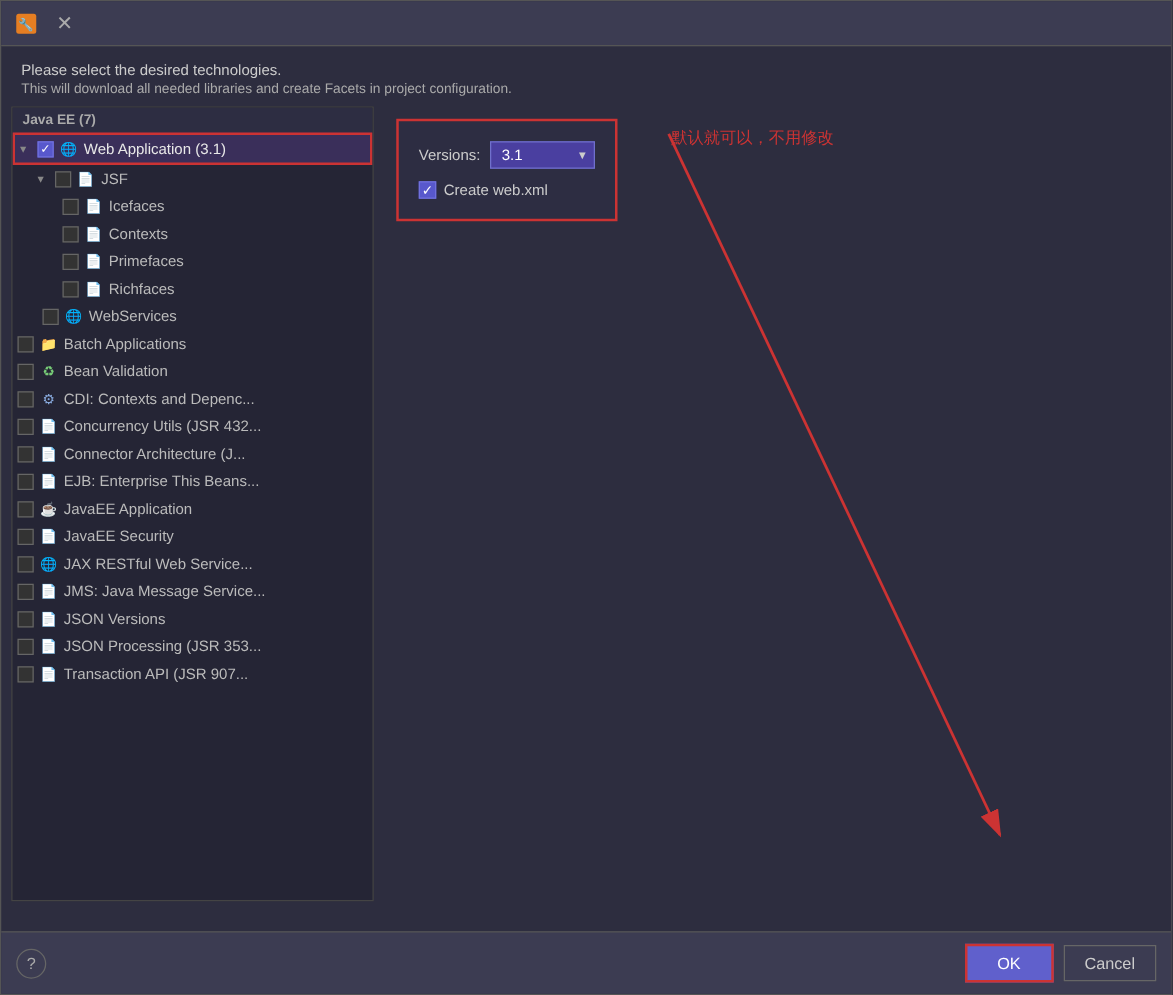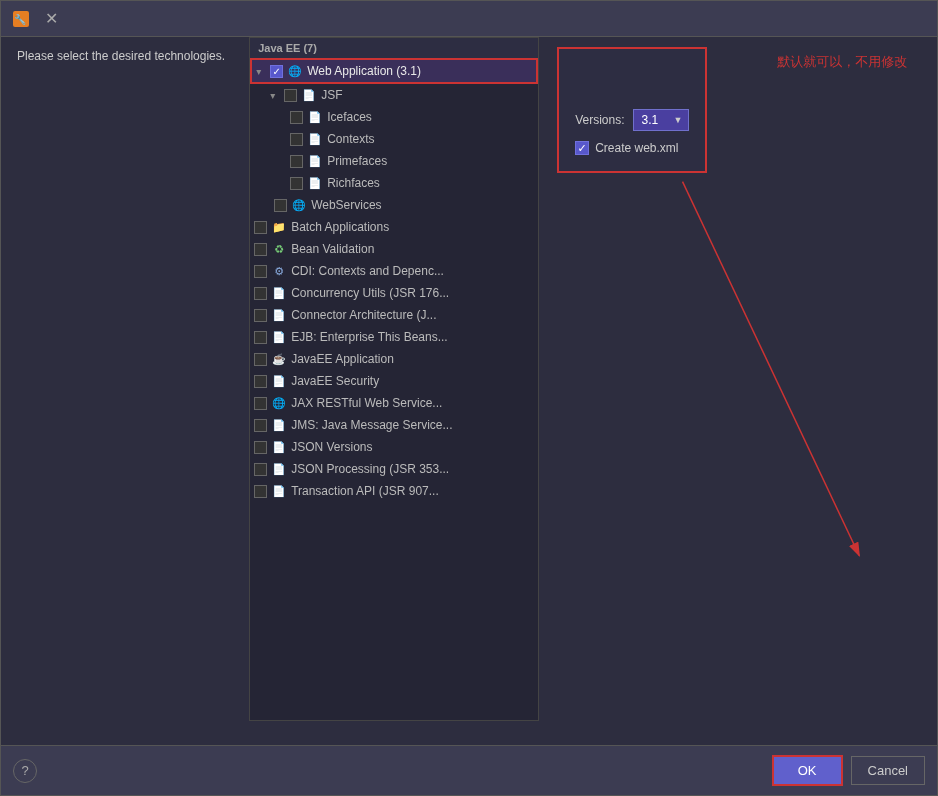"Please select the desired technologies." .dialog-body { flex-direction: row -> column }
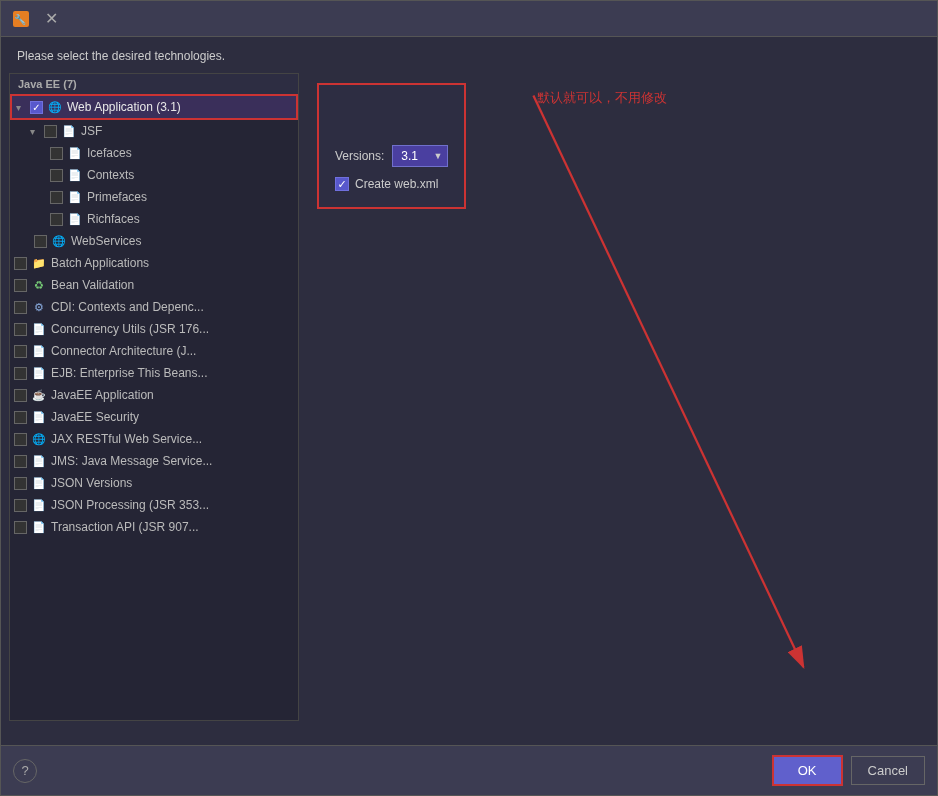"This will download all needed" div.description-line2 { html: none -> <div>This will download all needed libraries and create Facets in project configuration.</div> }
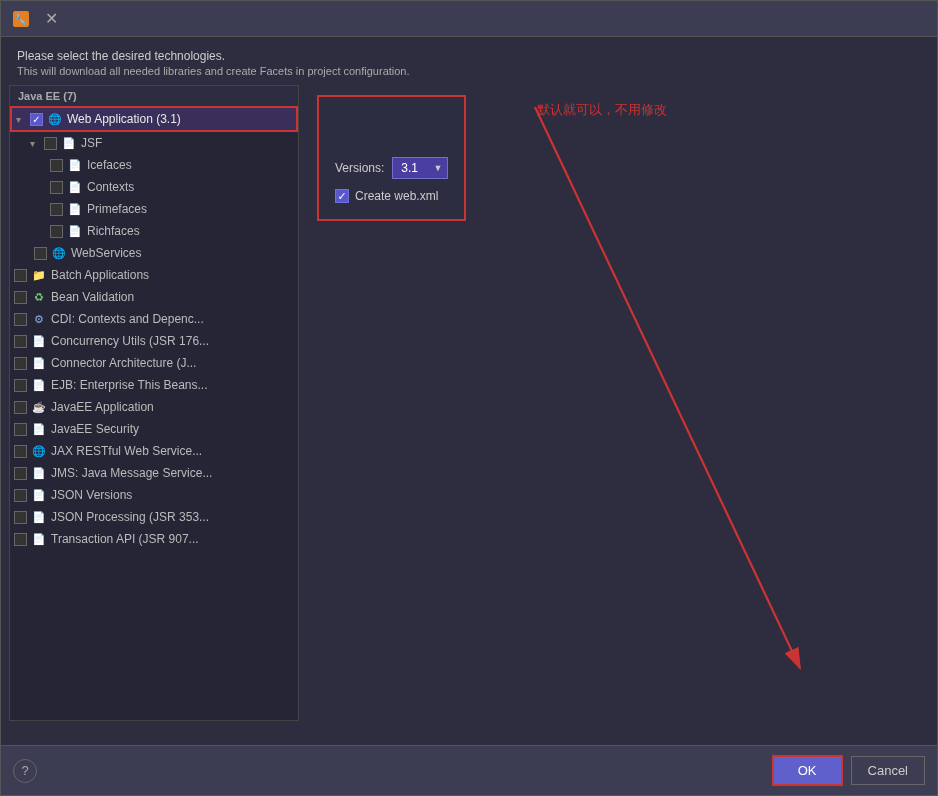"Versions:" .version-row { margin-top: 44px -> none }
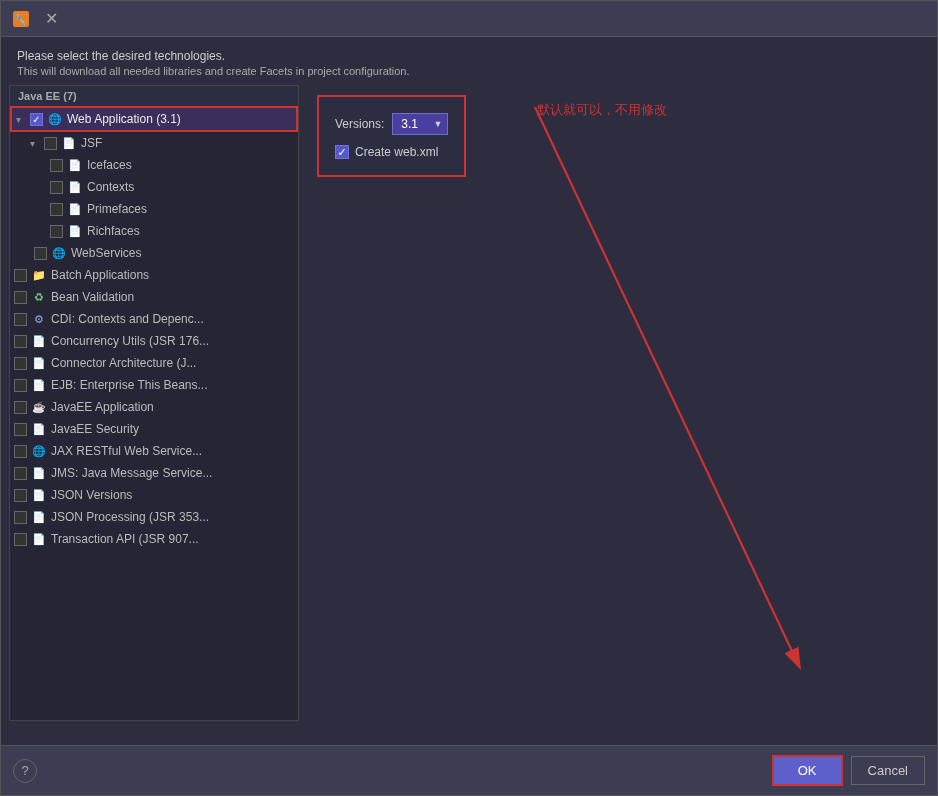"3.1" .version-select { width: 56px -> 84px }
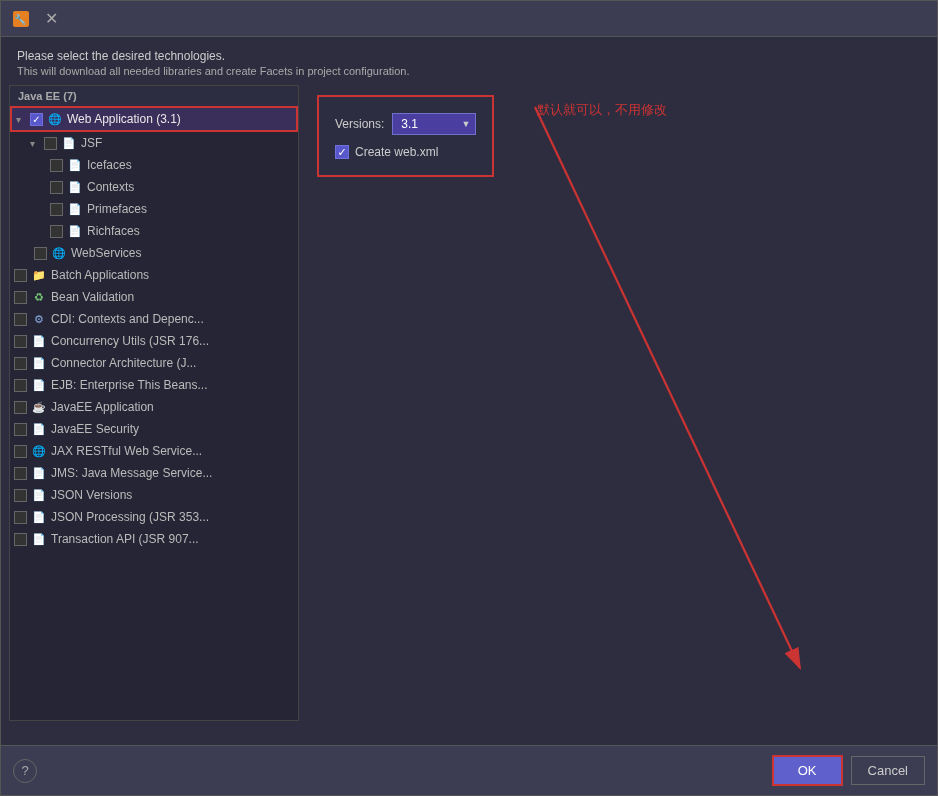"Concurrency Utils (JSR 176..." span { text: 176 -> 432 }
